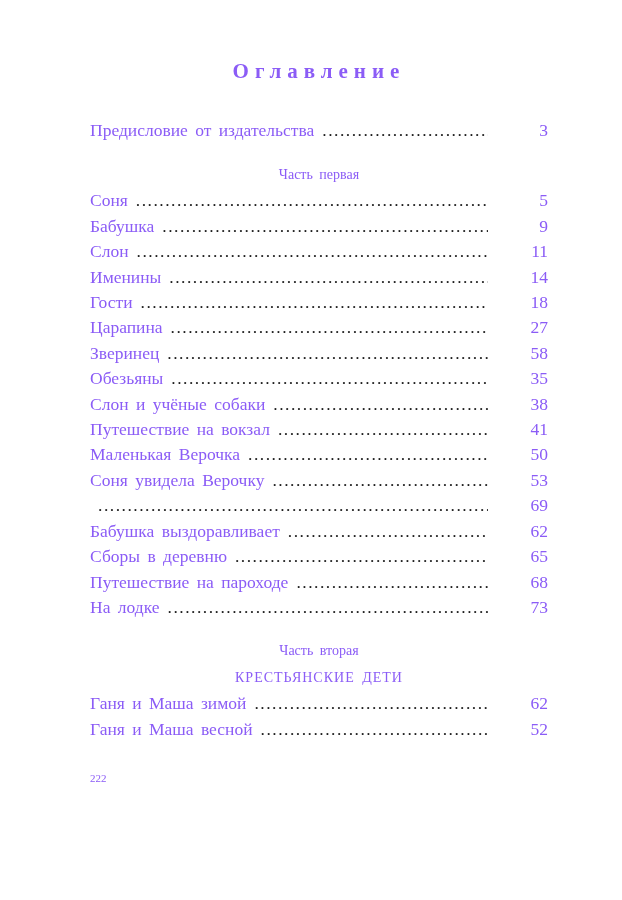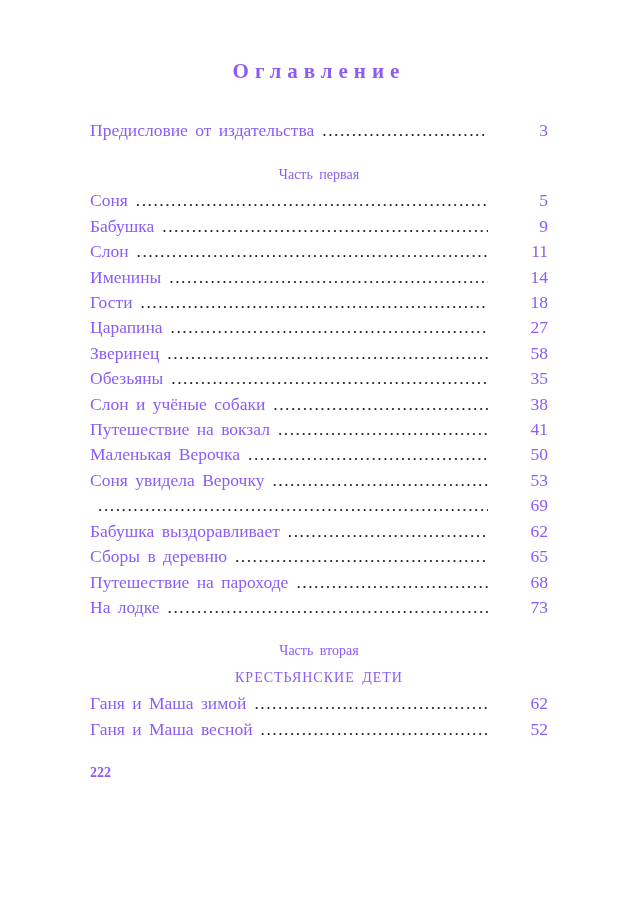"222" .folio { font-size: 14px -> 11px; font-weight: bold -> normal; margin-top: 18px -> 24px }
